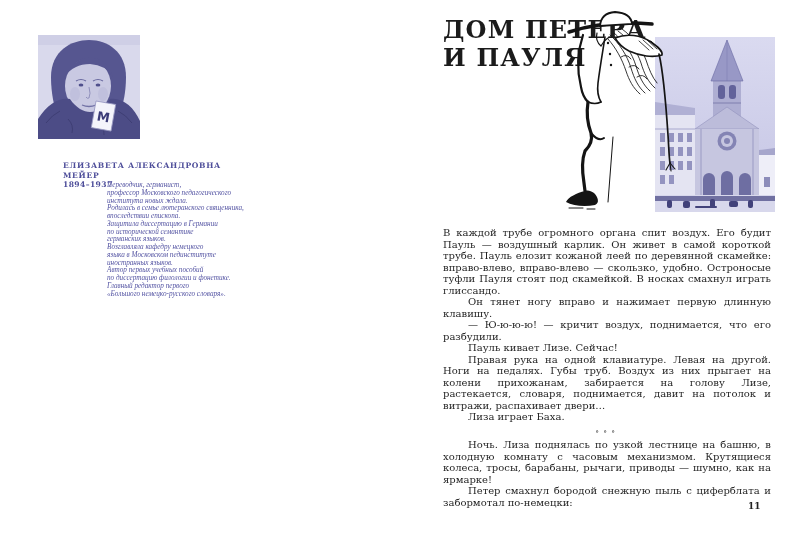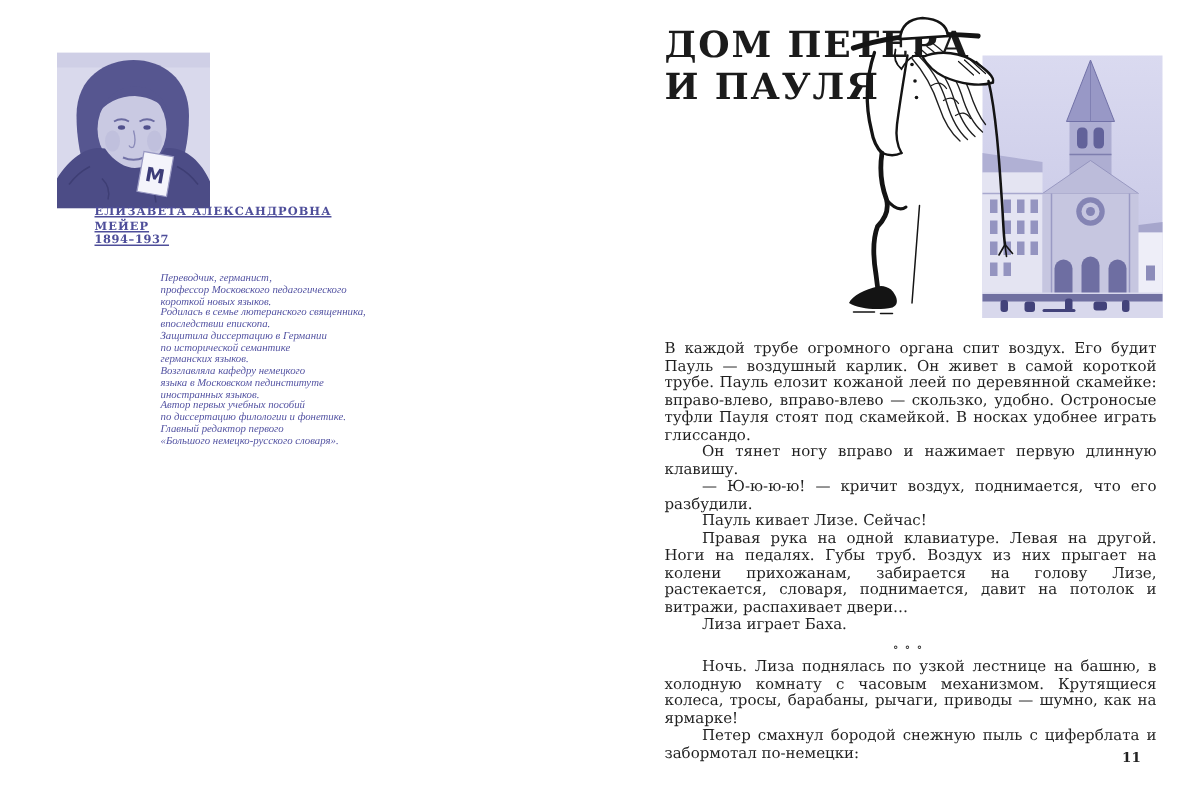"ЕЛИЗАВЕТА АЛЕКСАНДРОВНА" .name-block { text-decoration: underline -> none; top: 136px -> 161px }
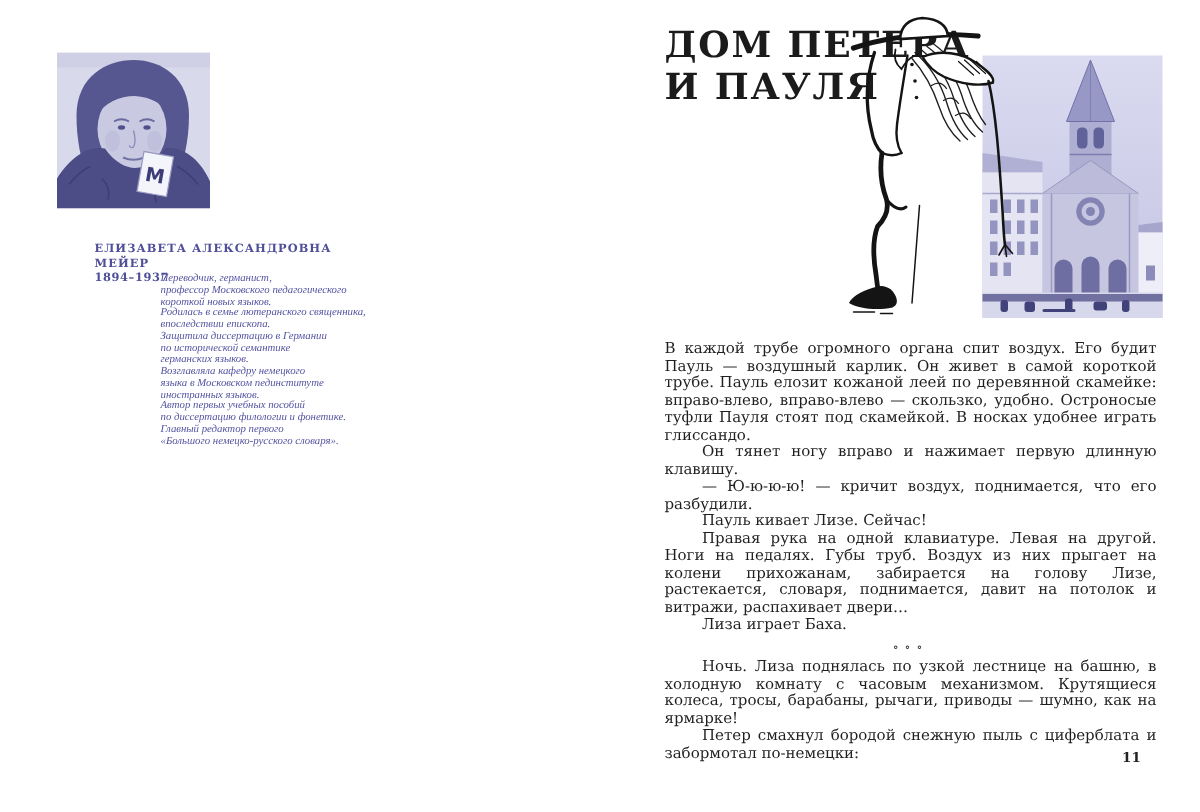"короткой новых языков." div.bio-line { text: короткой новых языков -> института новых ждала }
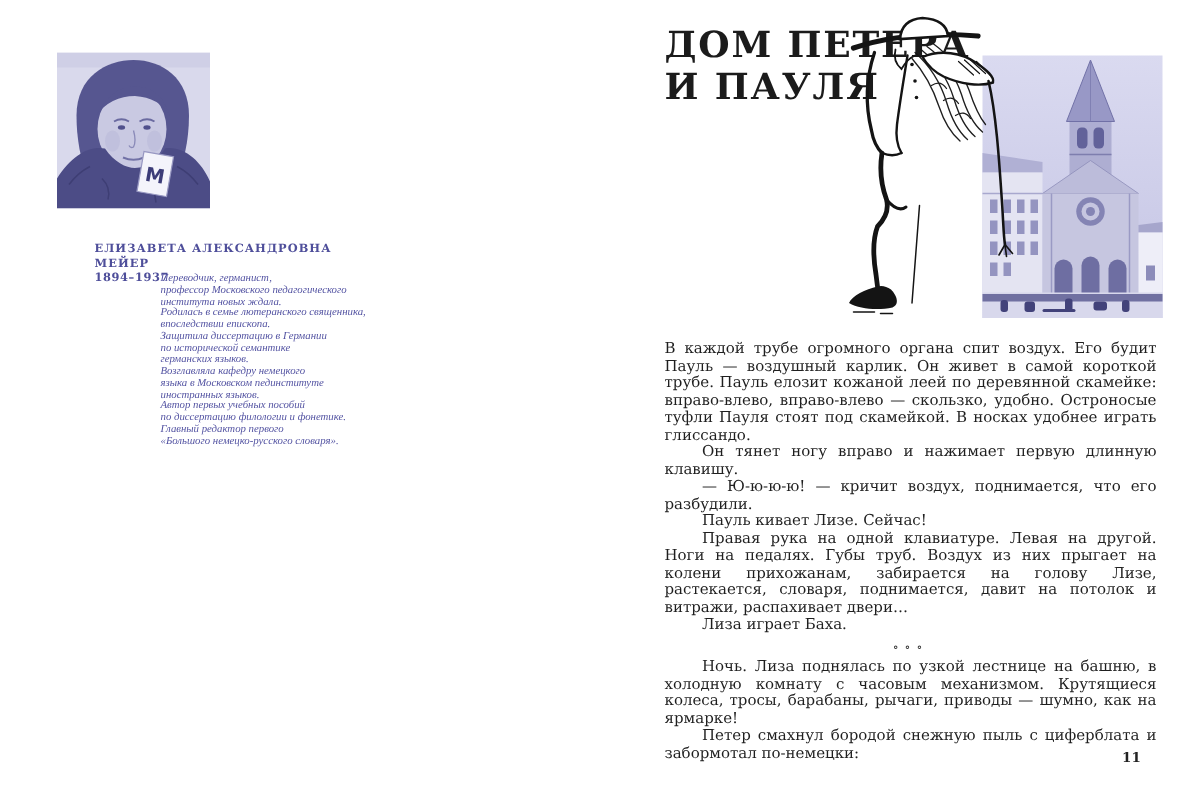"В каждой трубе огромного органа" div.para { text: удобнее -> смахнул }
